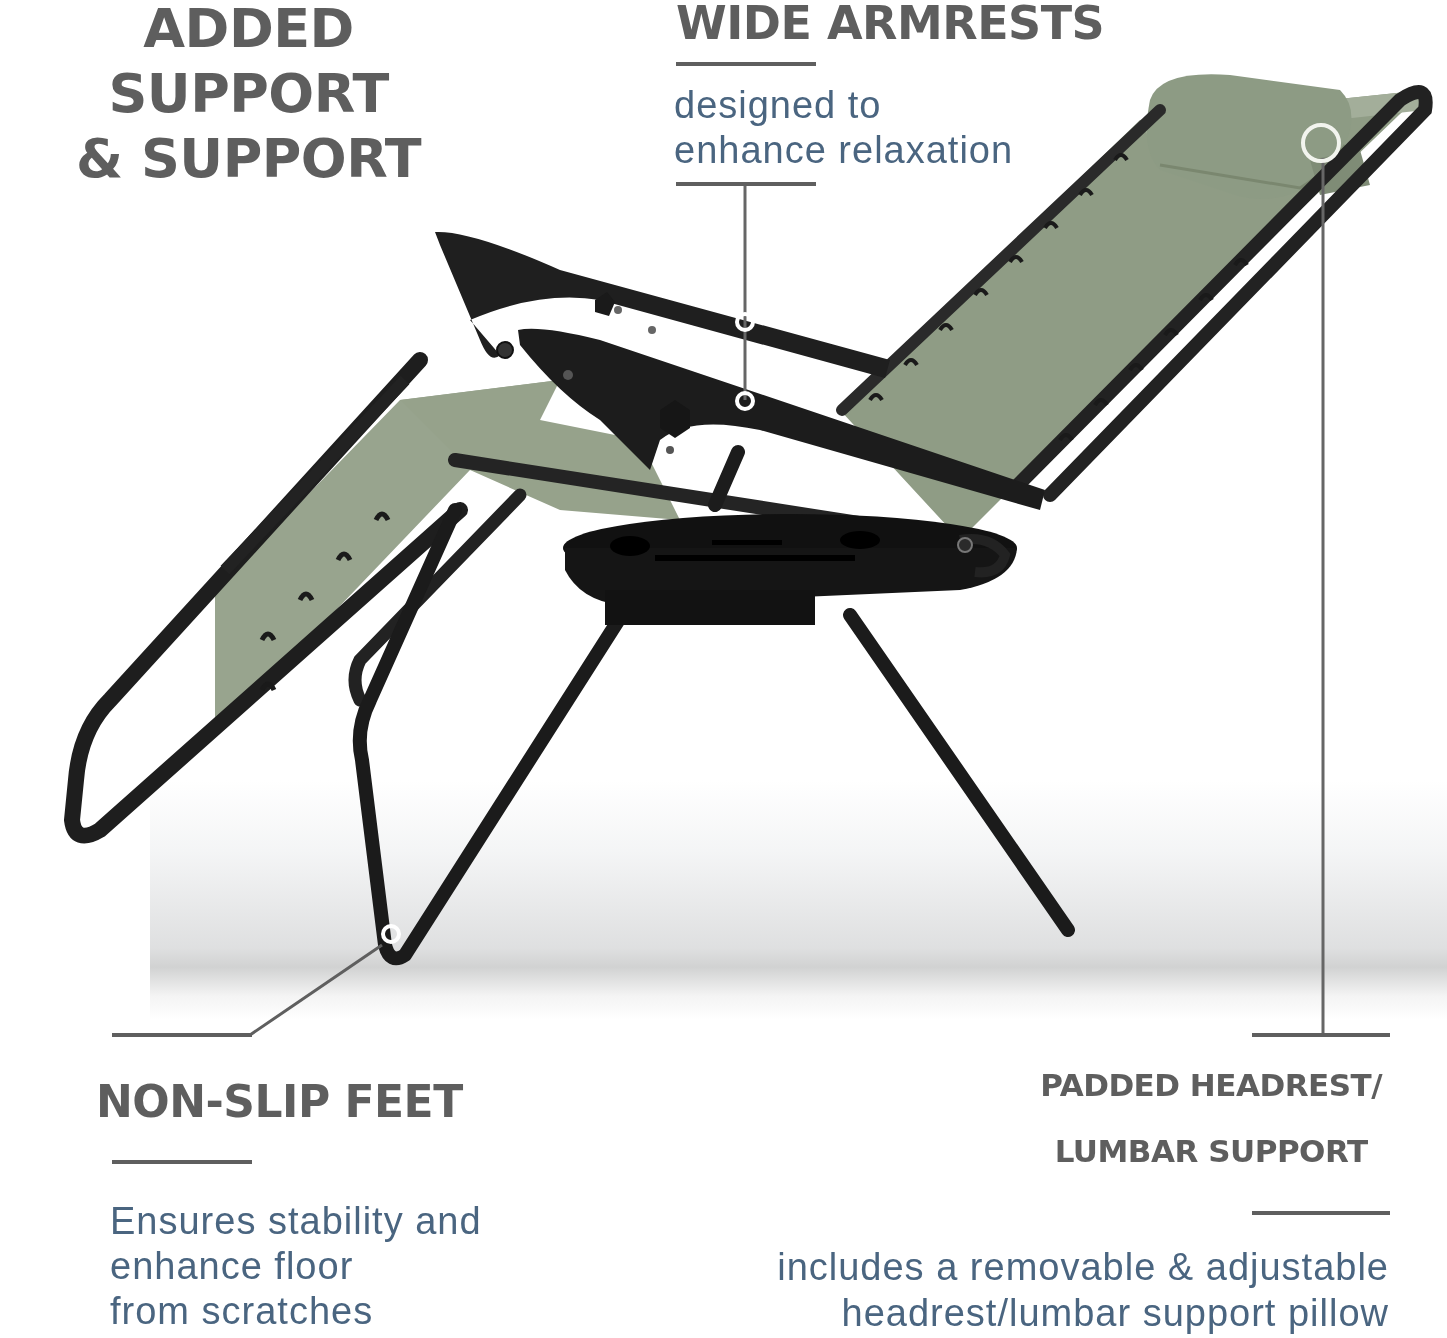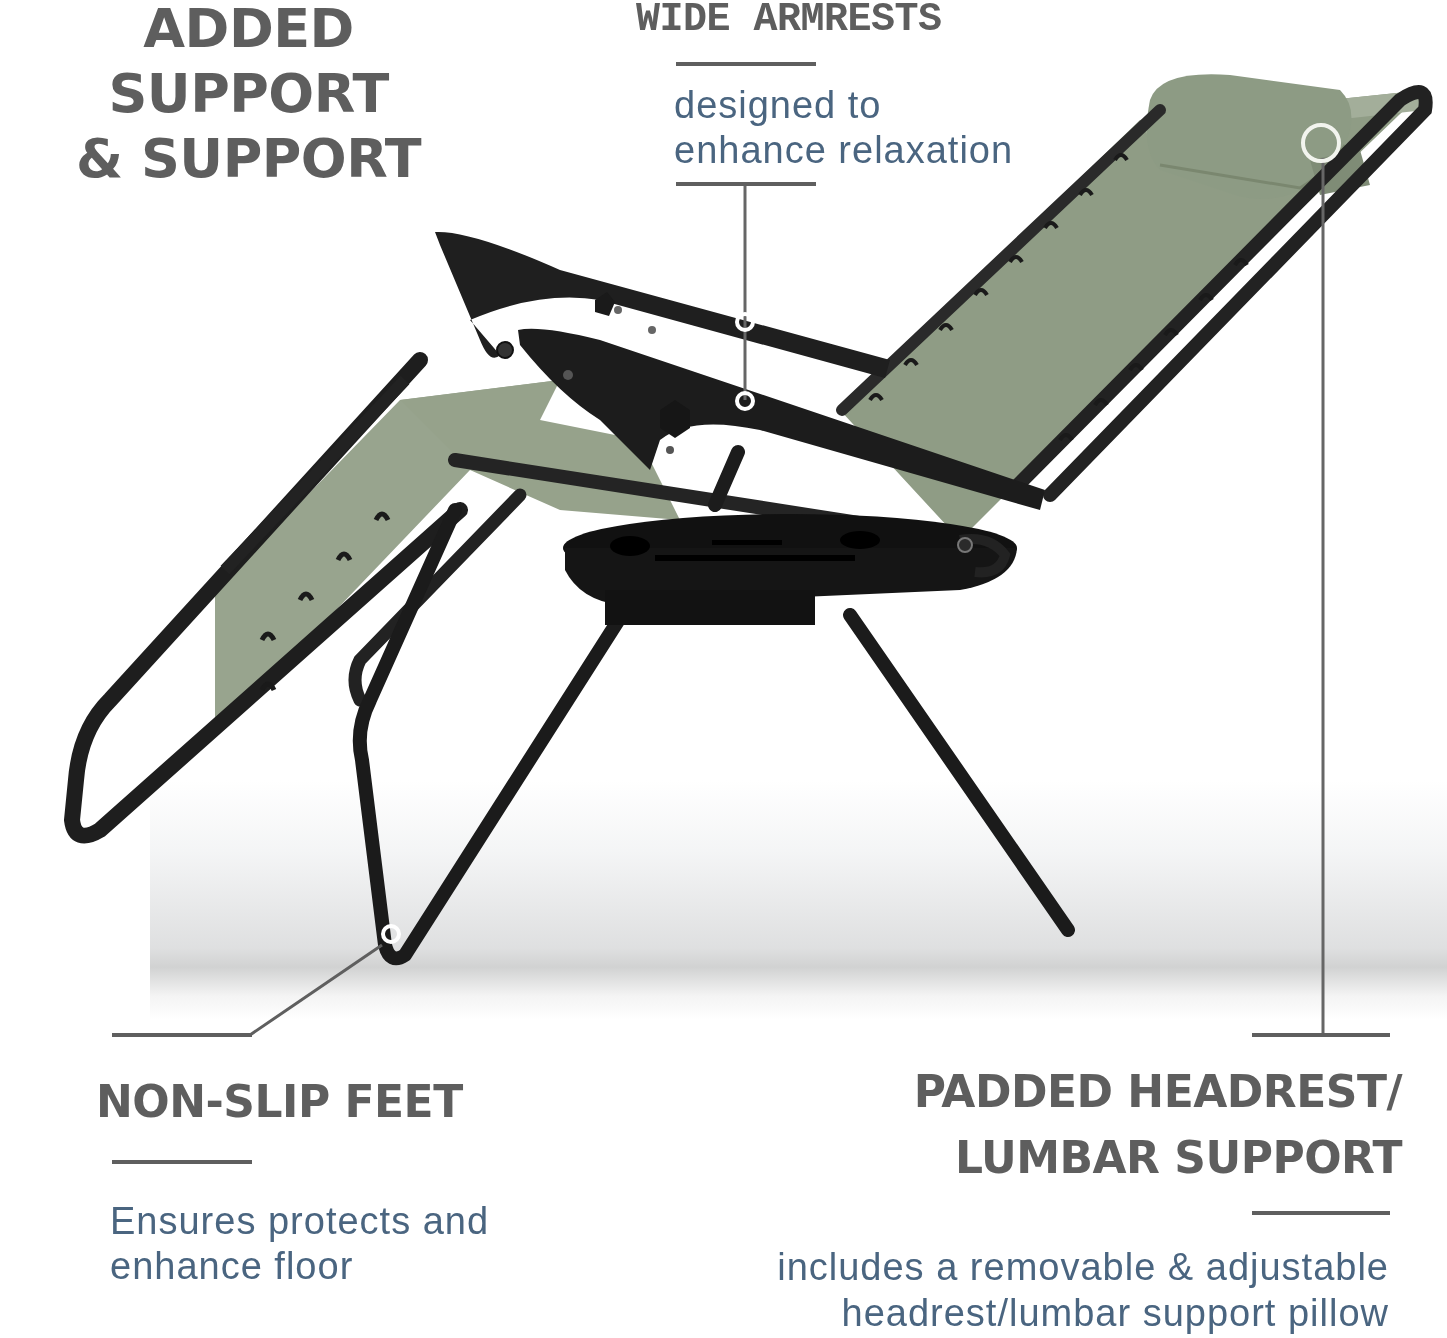"WIDE ARMRESTS" #h-arm { font-family: Liberation Mono, monospace -> none; font-size: 40px -> 46px; left: 636px -> 676px }
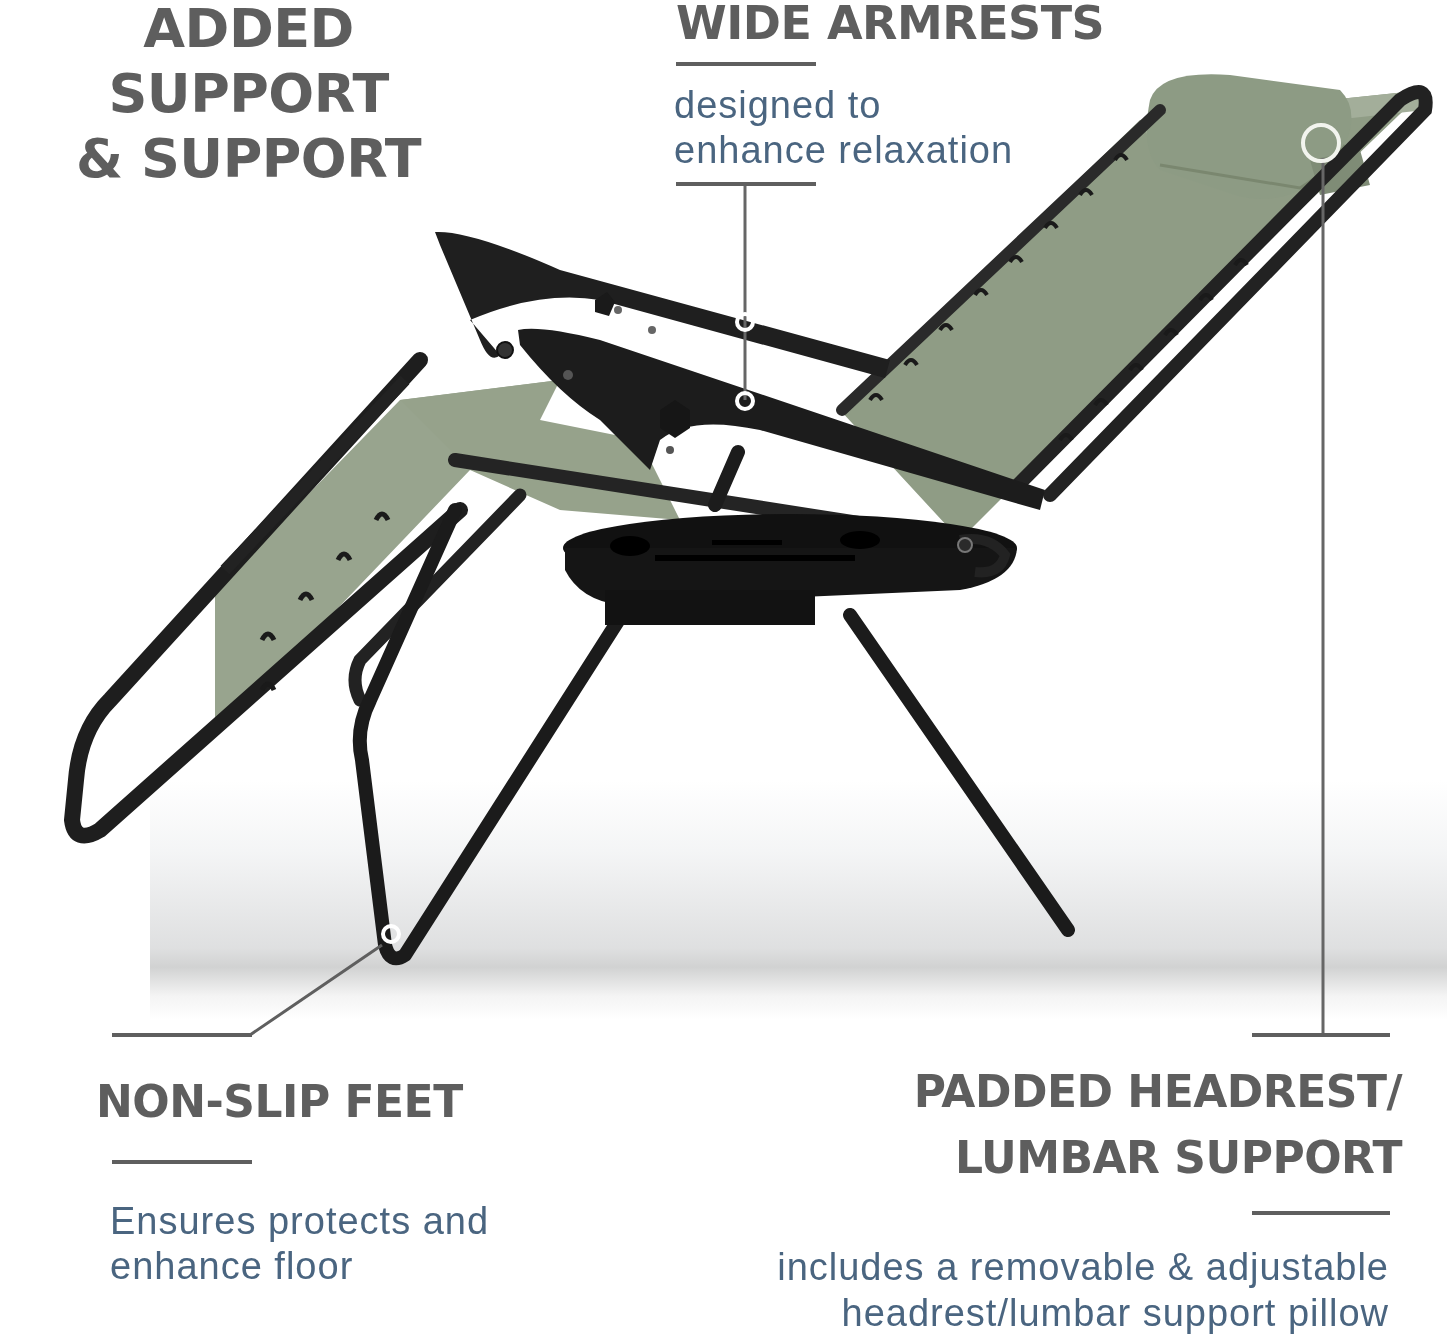"PADDED HEADREST/" #h-head { font-size: 44px -> 31px; right: 45px -> 65px; text-align: right -> center }
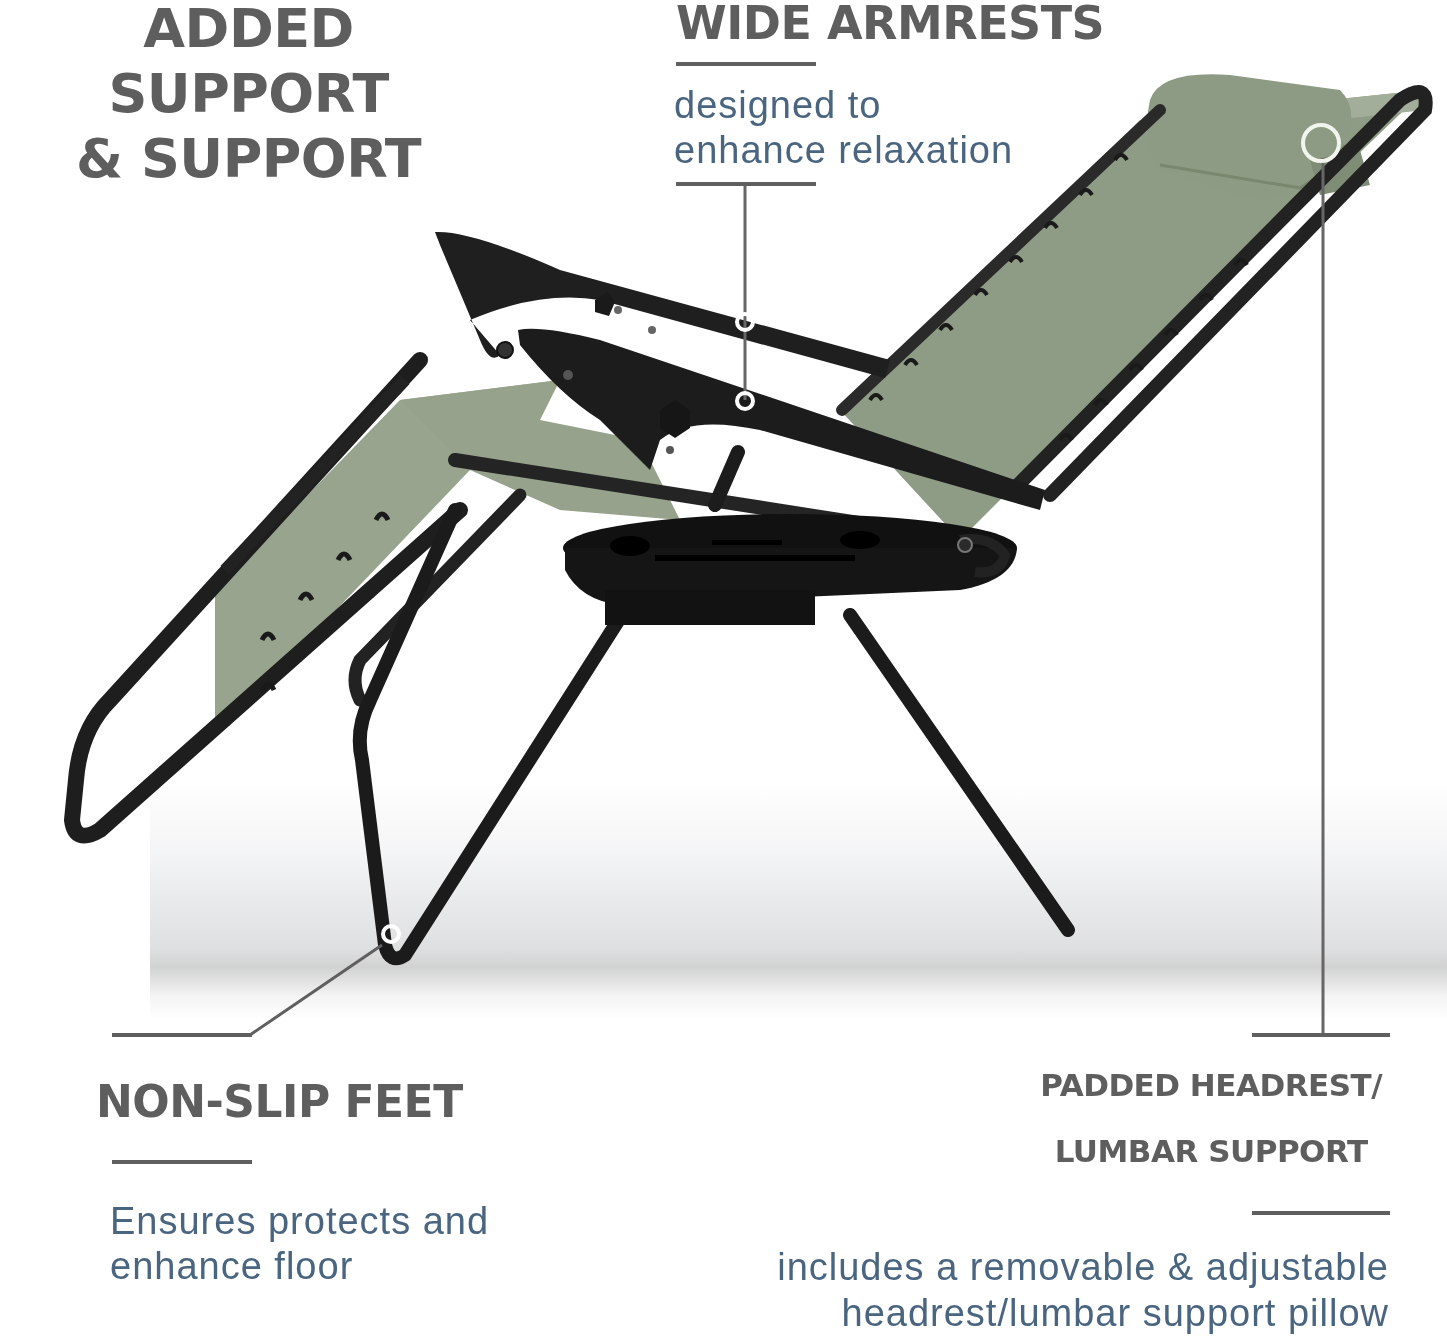"Ensures protects and" span.line { text: protects -> stability }
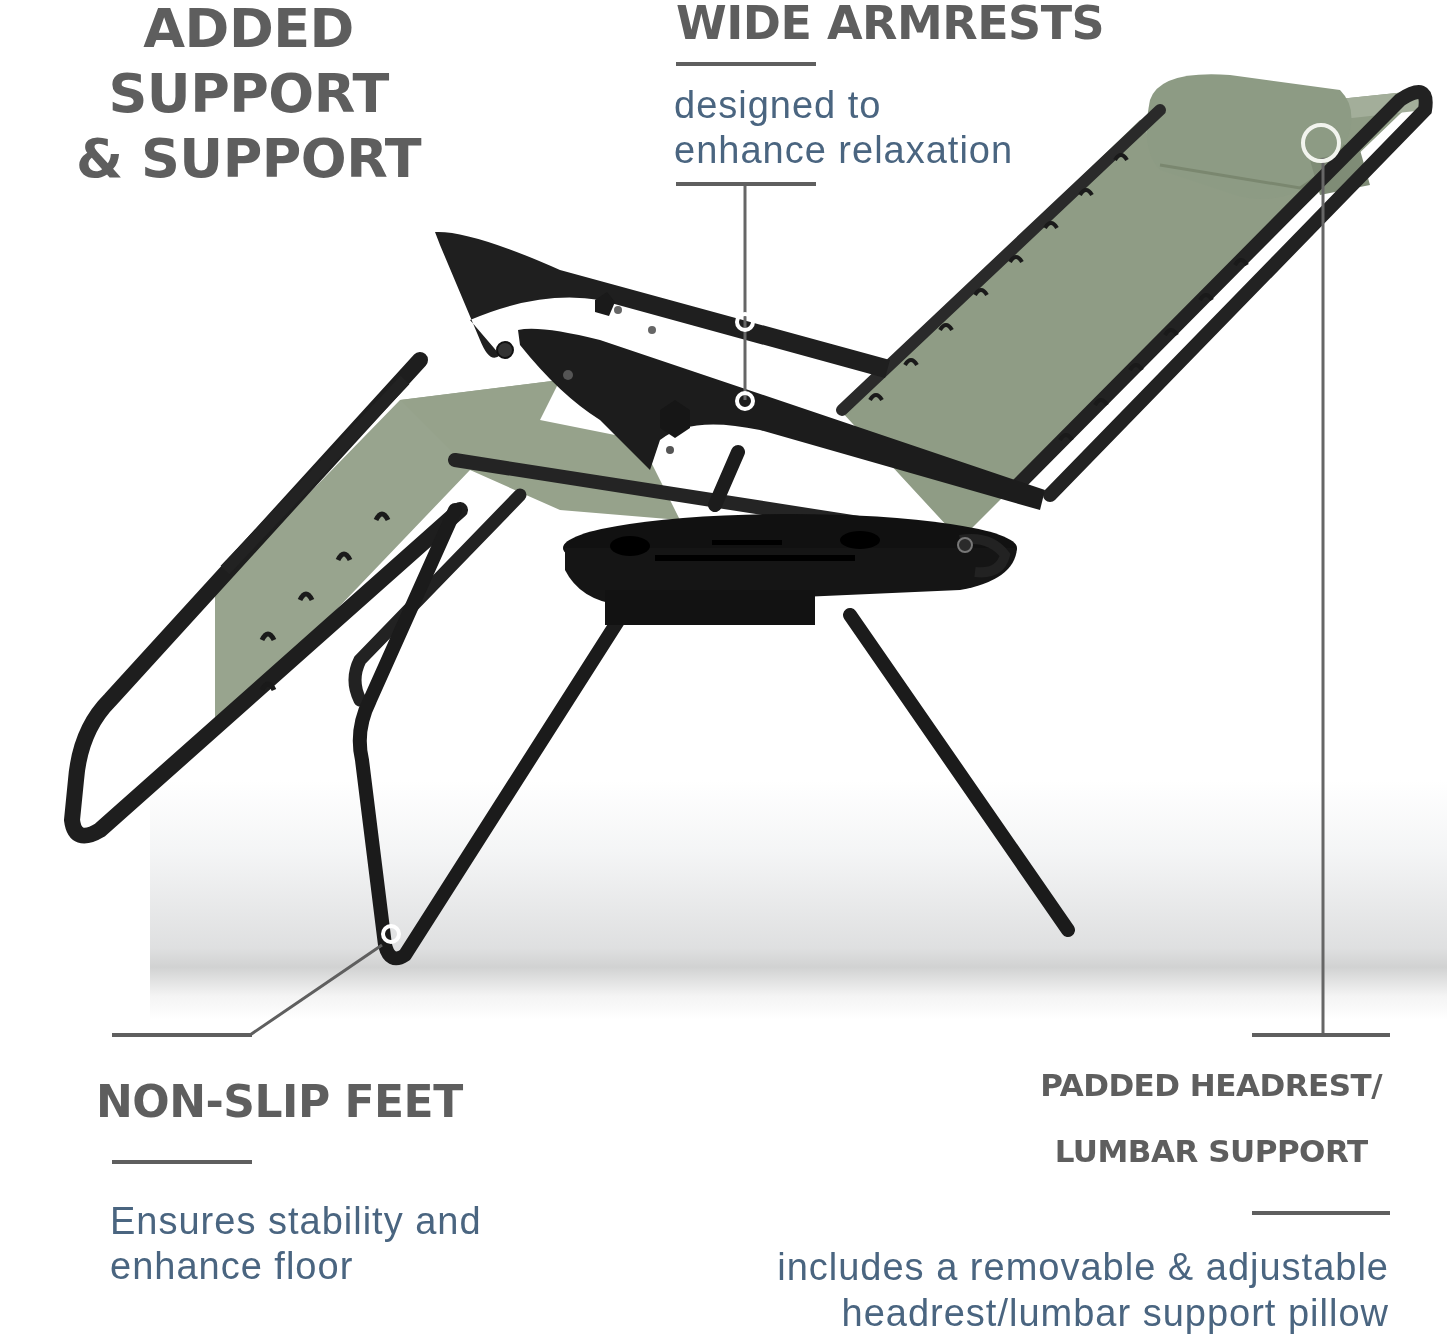"from scratches" span.line { html: none -> <span>from scratches</span> }
